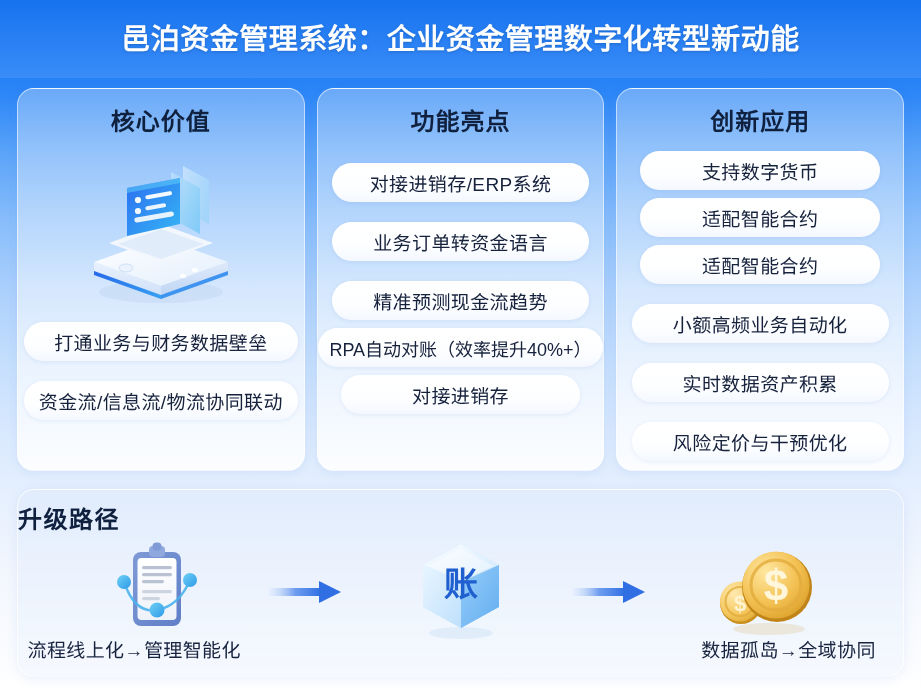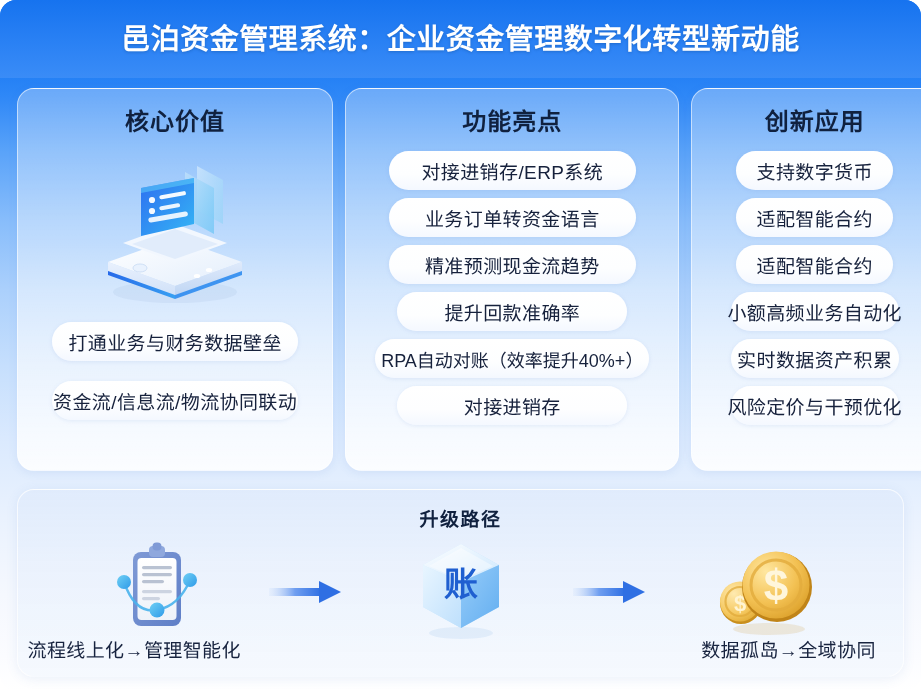"邑泊资金管理系统：企业资金管理数字化转型新动能" #poster { border-radius: 16px -> none }
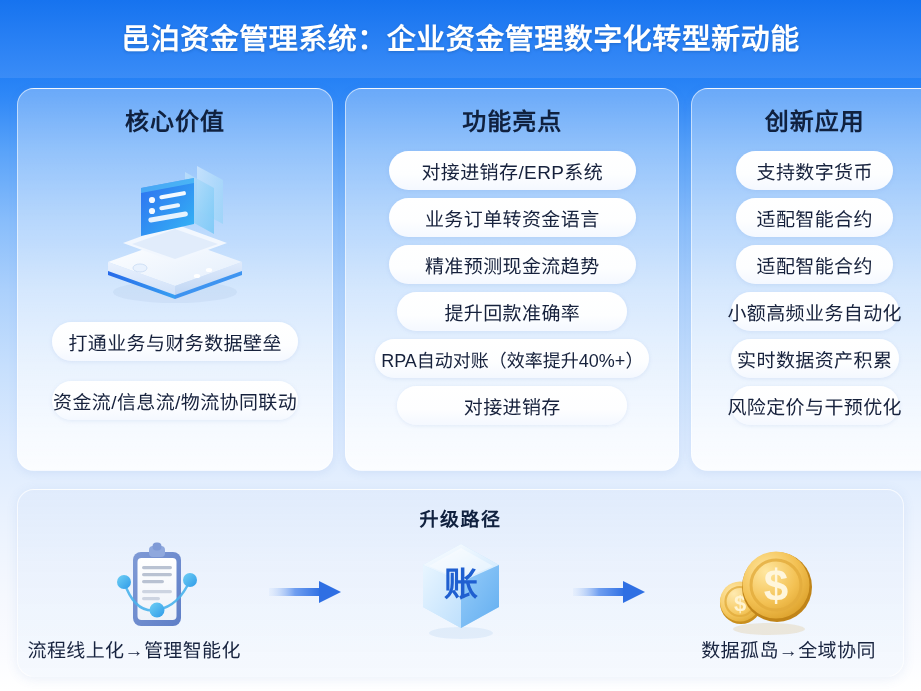"核心价值" .col-card { padding: 16px 29px 12px -> 16px 0 12px }
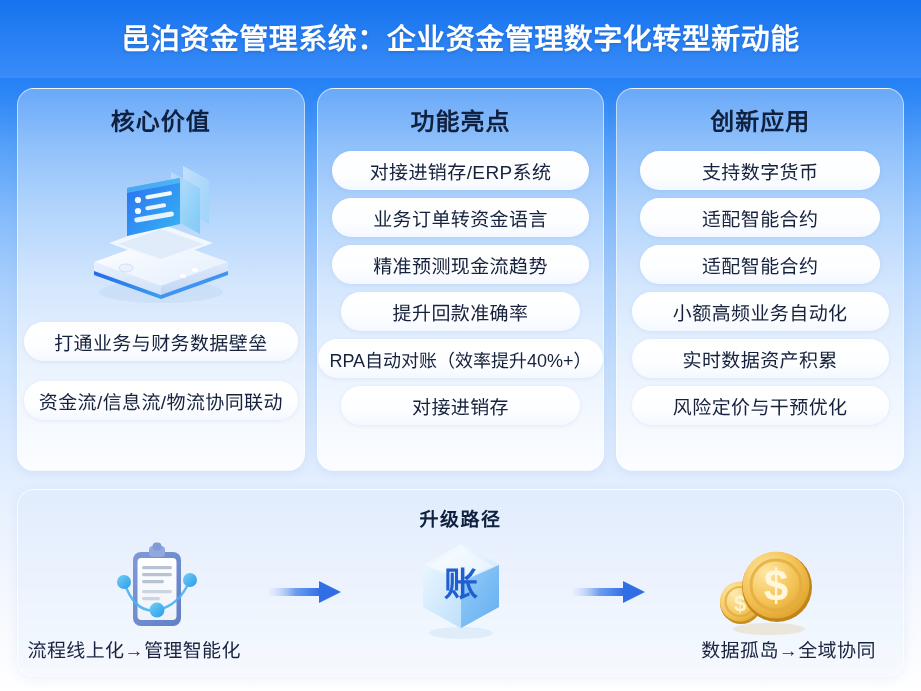"对接进销存/ERP系统" .pill.mid { margin-top: none -> 12px }
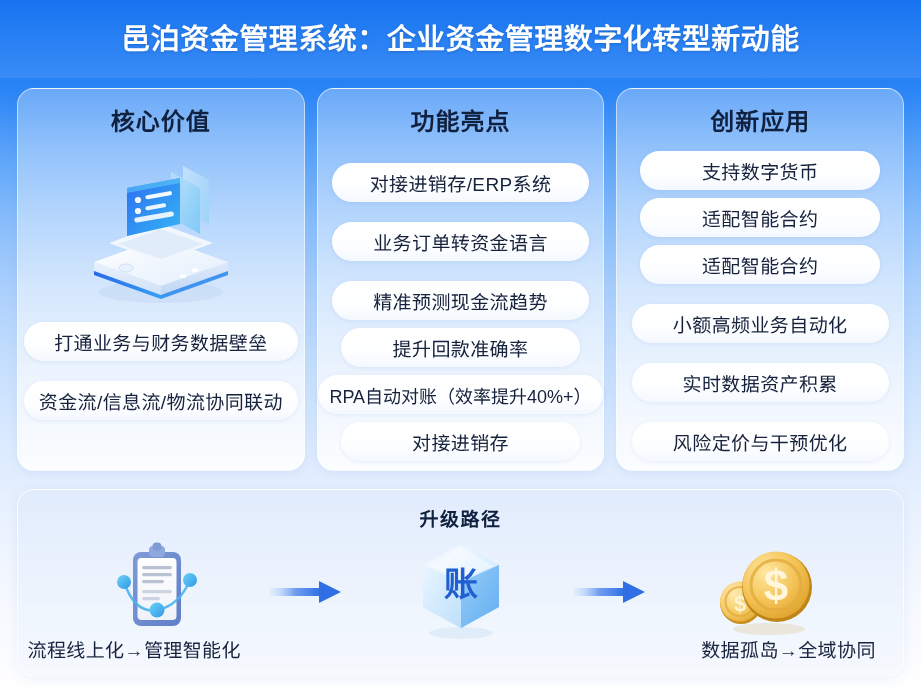"提升回款准确率" div.pill { html: <div>提升回款准确率</div> -> none }
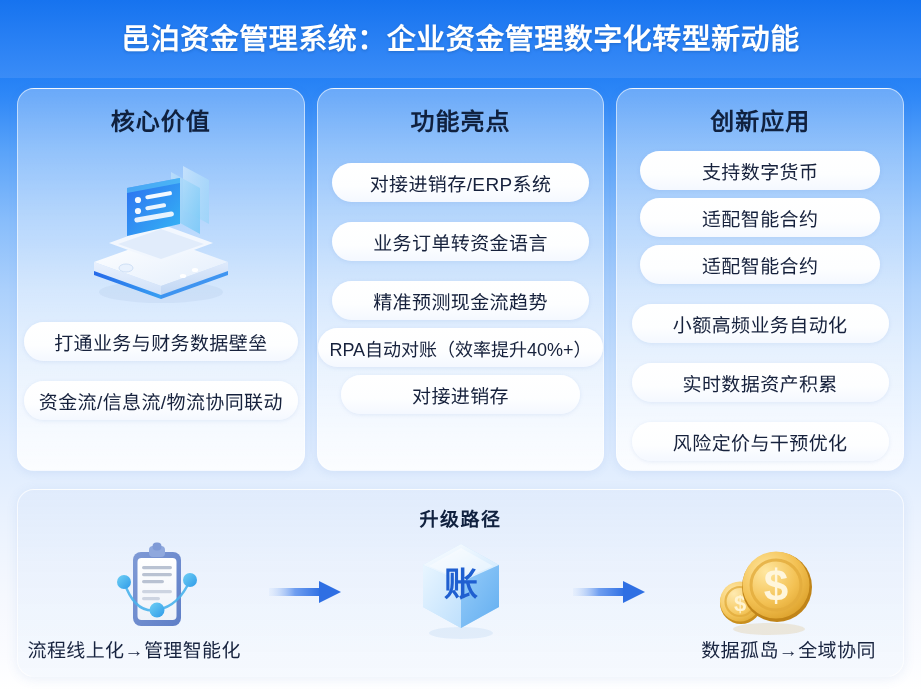"升级路径" .bottom-title { font-size: 19px -> 24px; text-align: center -> left }
